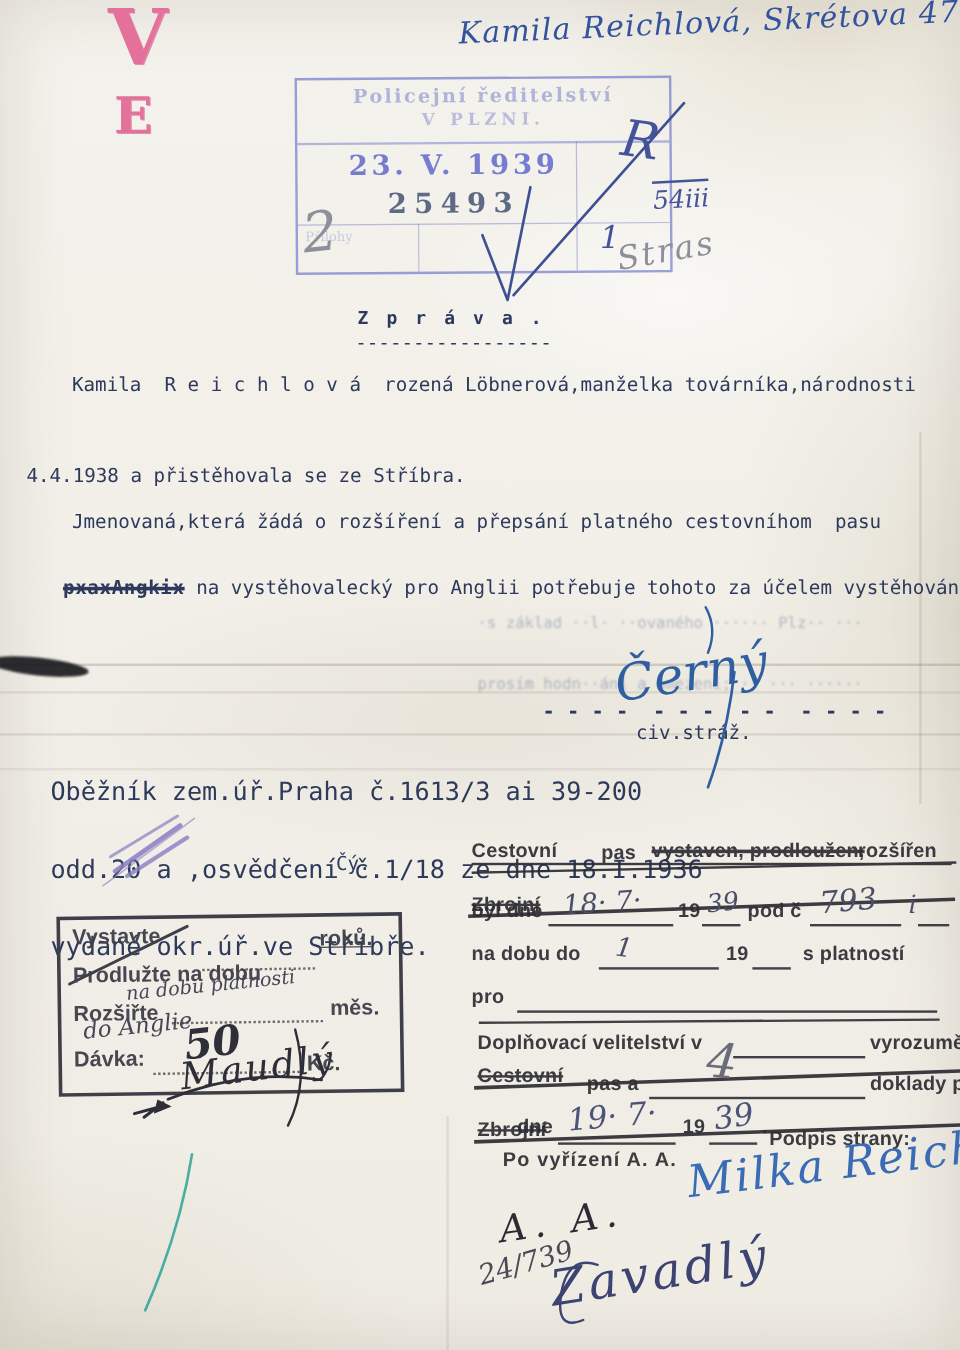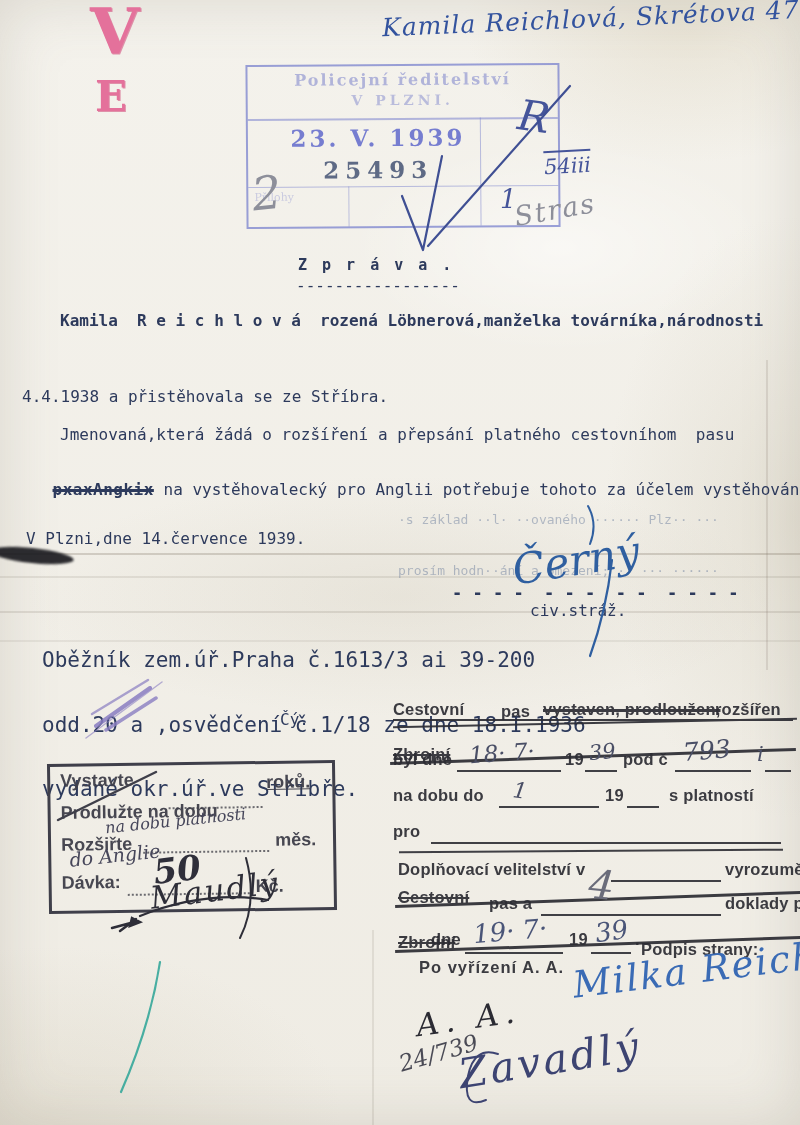"Kamila R e i c" div.abs { font-weight: bold -> none }
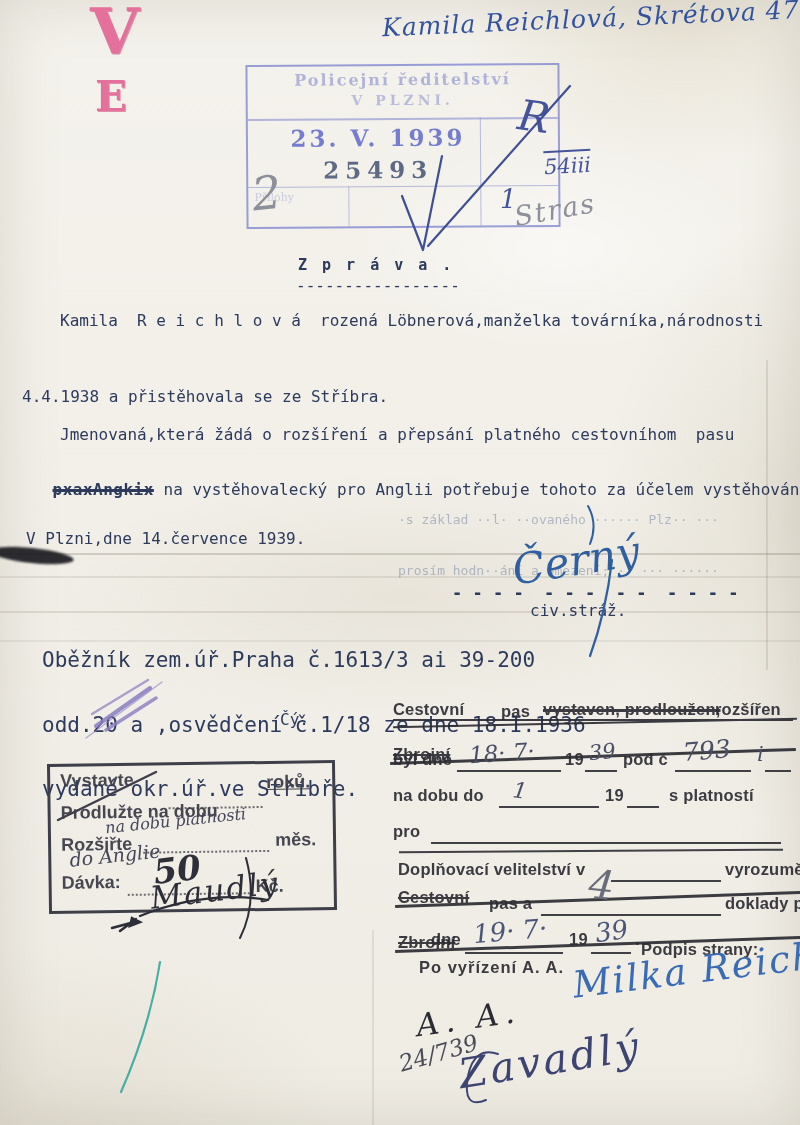"V Plzni,dne 14.července 1939." div.abs { html: <div>V Plzni,dne 14.července 1939.</div> -> none }
